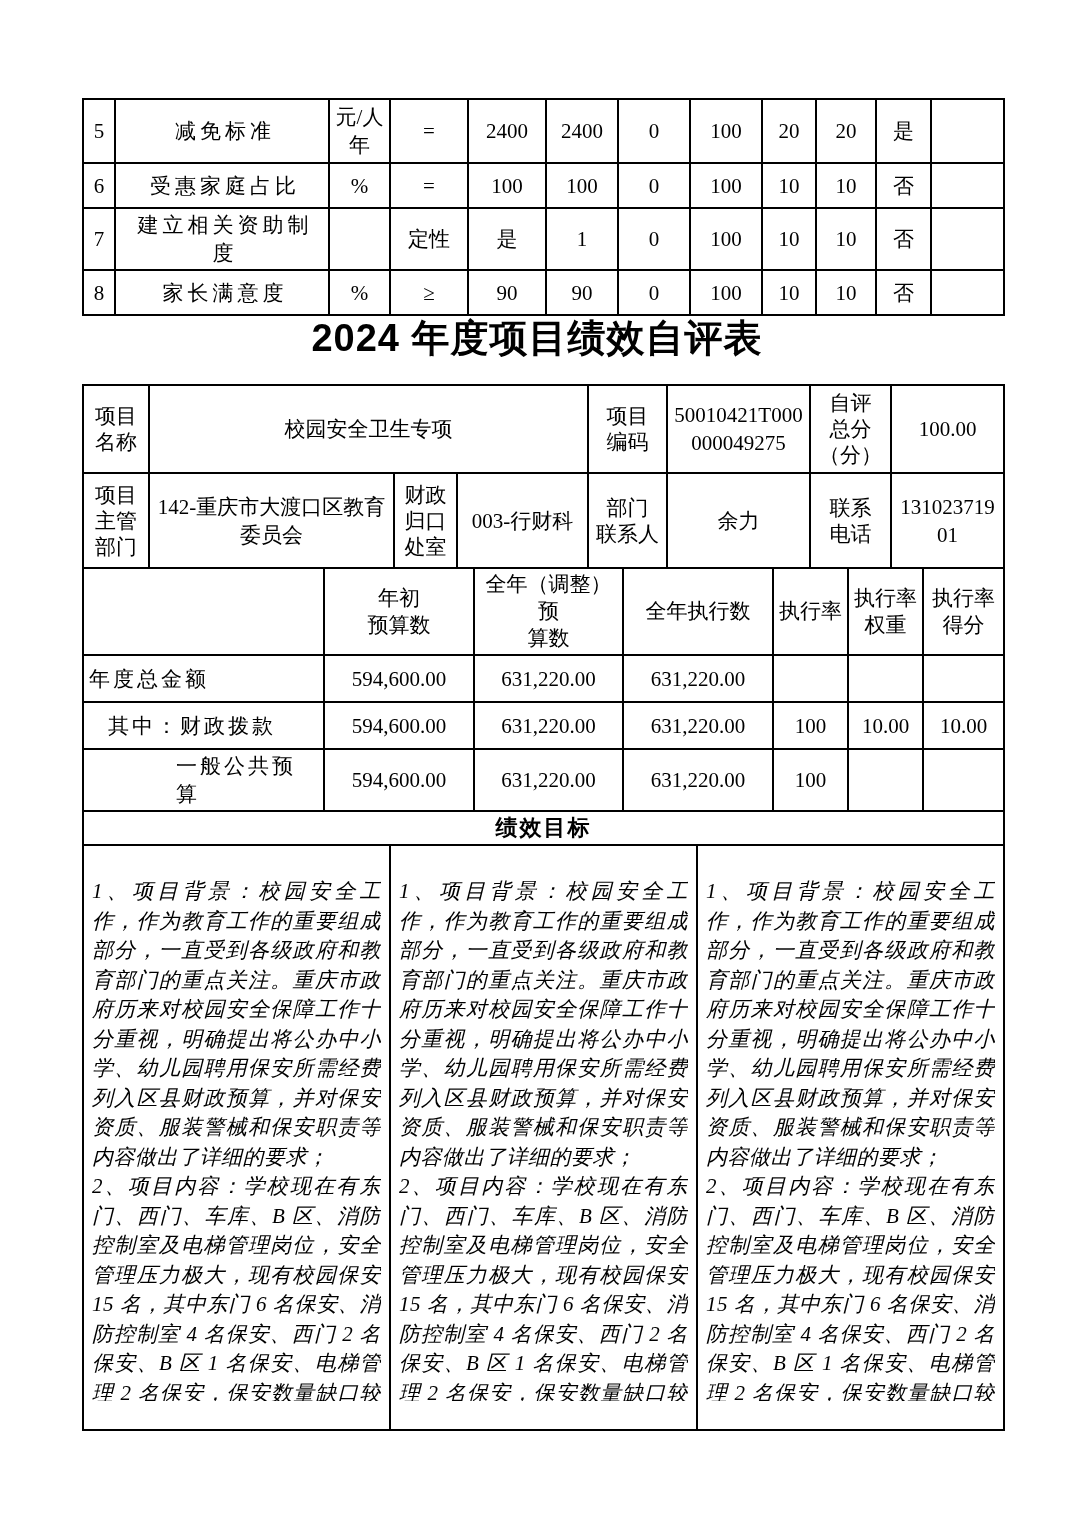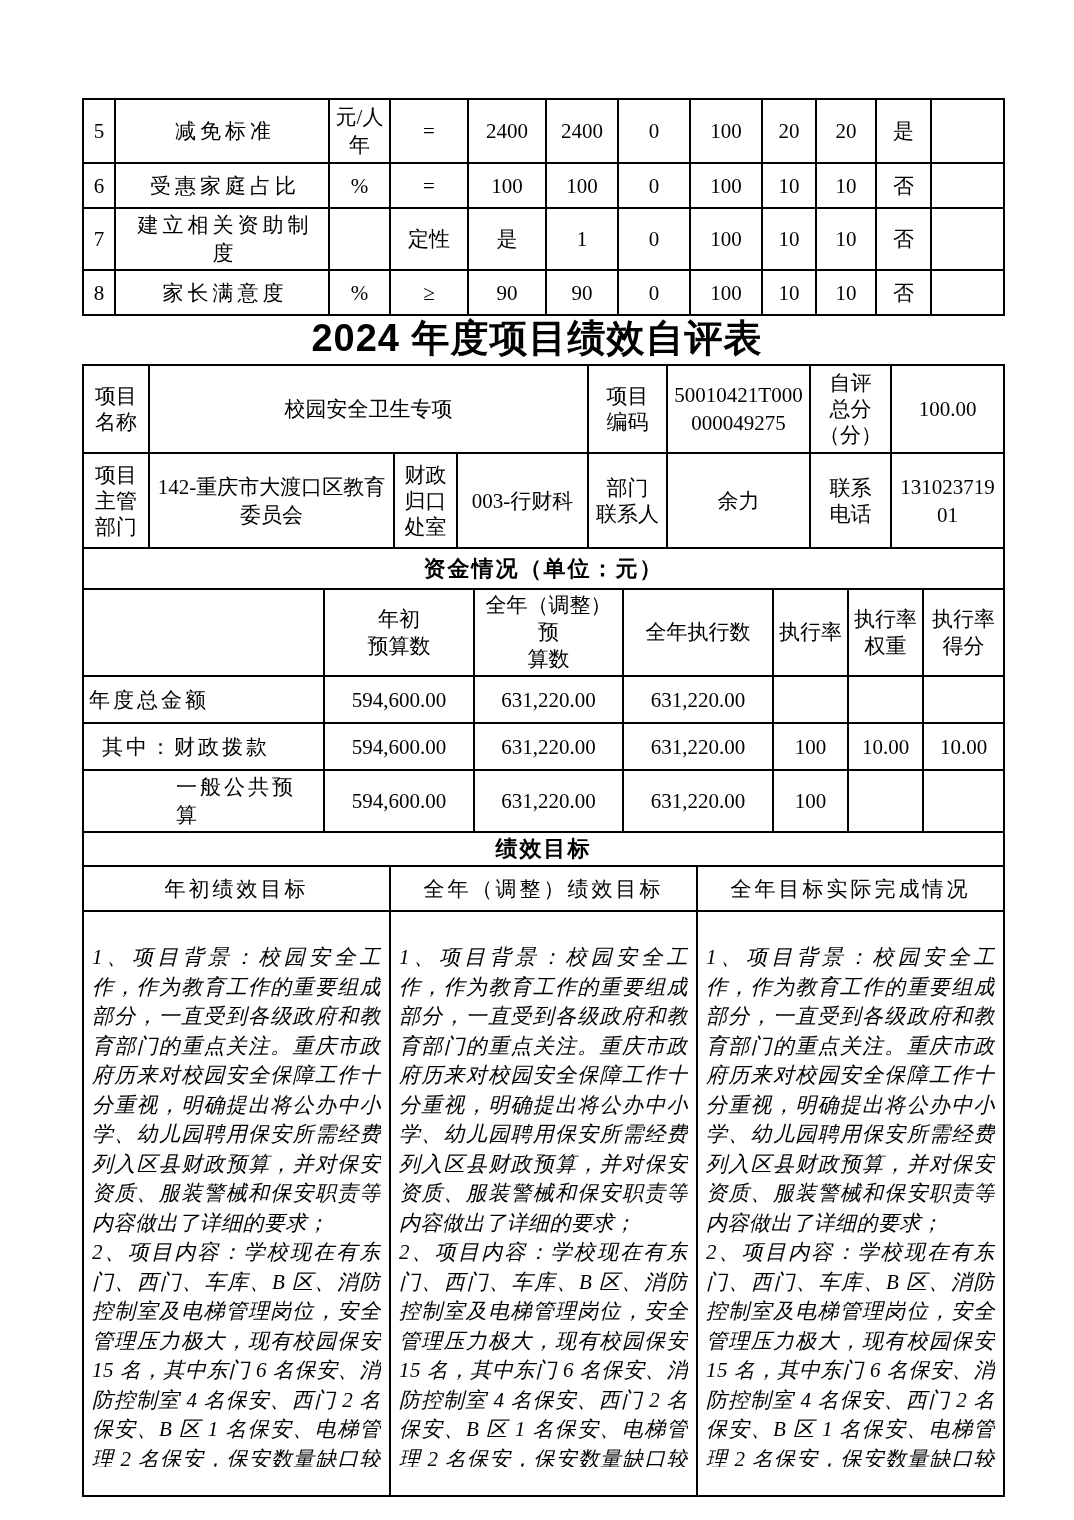"项目" .main { top: 364px -> 384px }
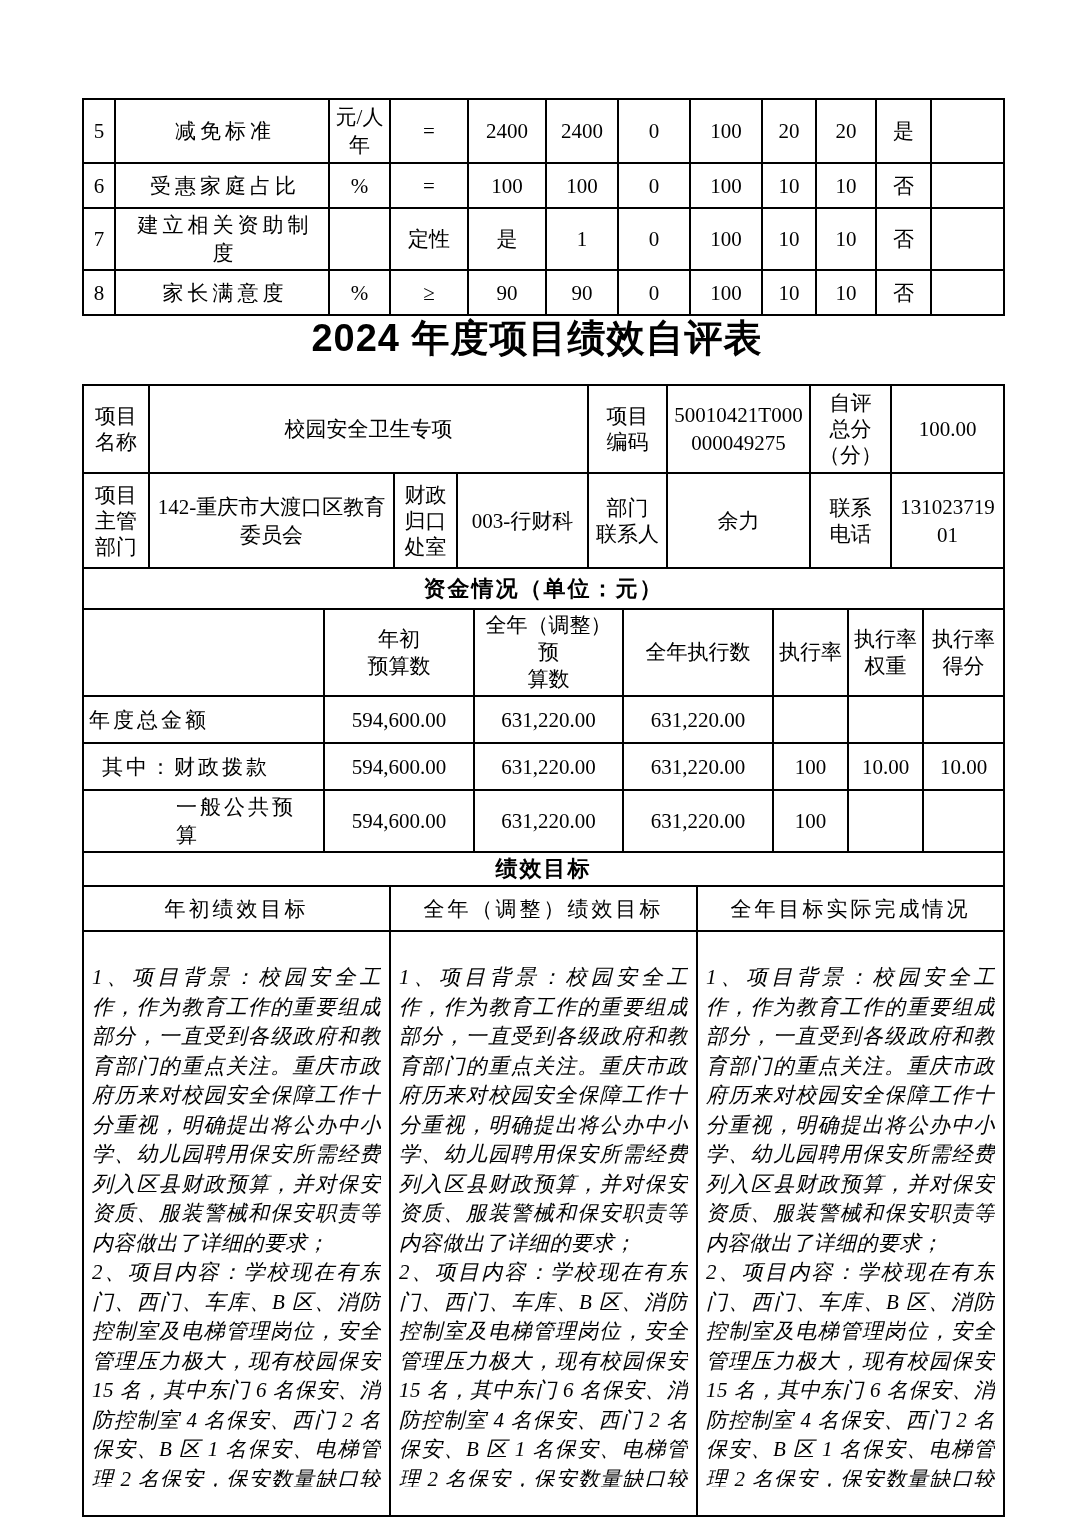"资金情况（单位：元）" tr.r-sec { html: <tr> <td>资金情况（单位：元）</td> </tr> -> none }
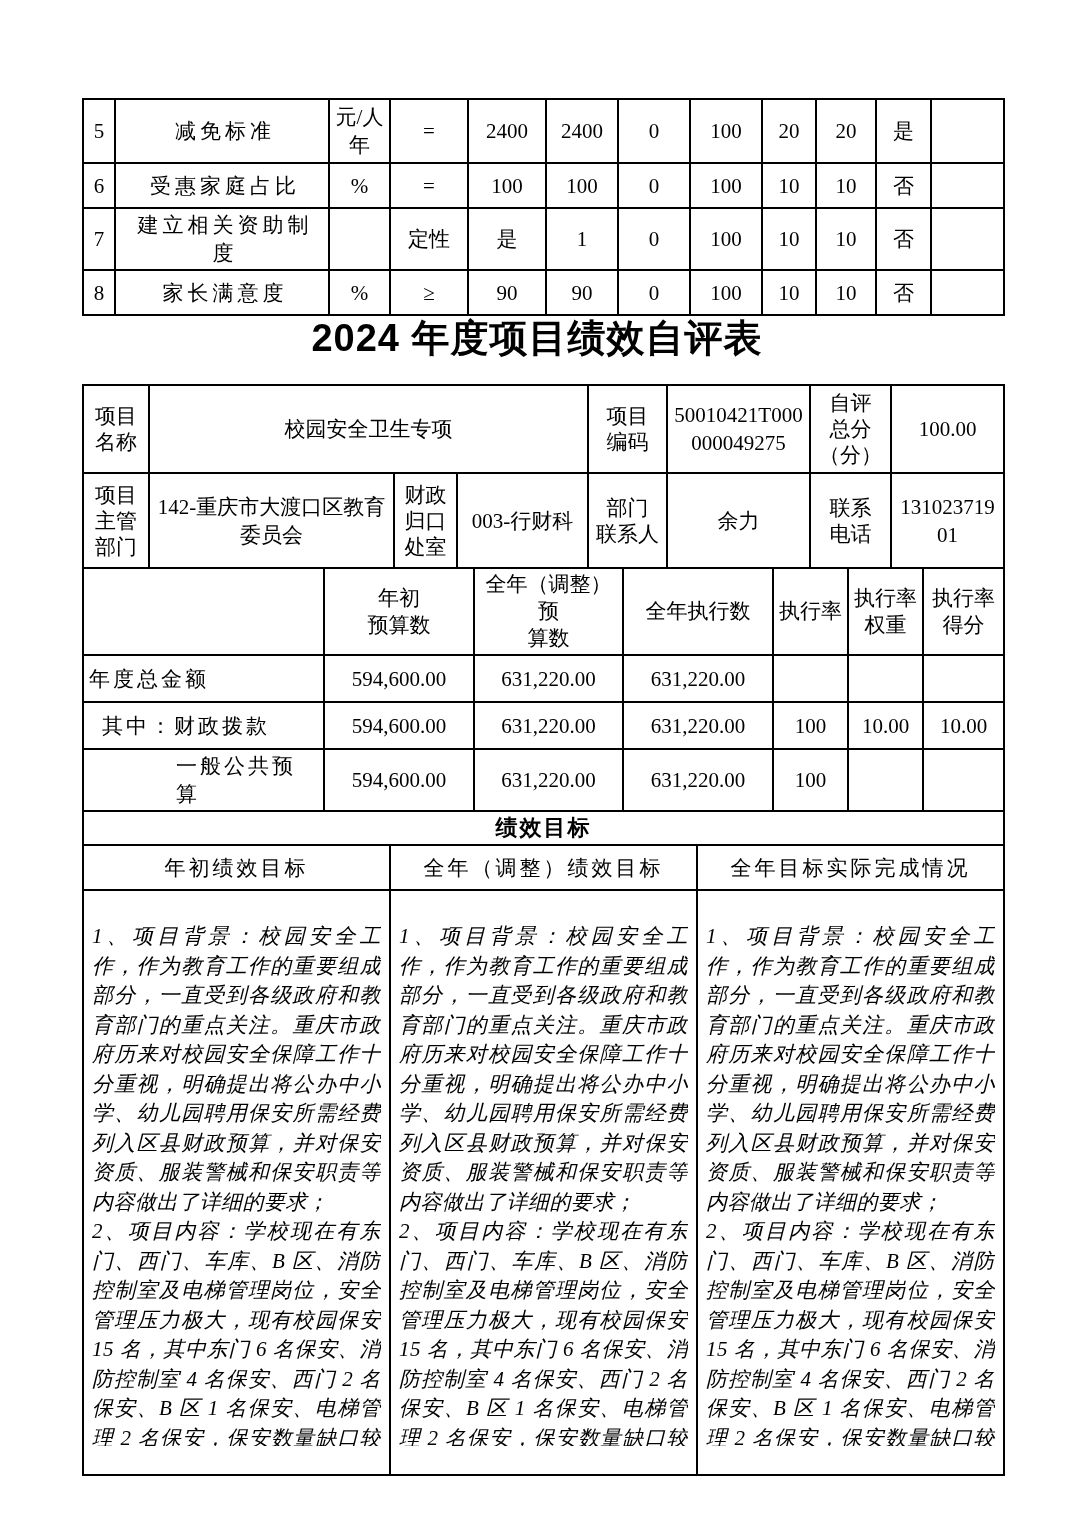"其中：财政拨款" .t-fund td.ind1 { padding-left: 18px -> 24px }
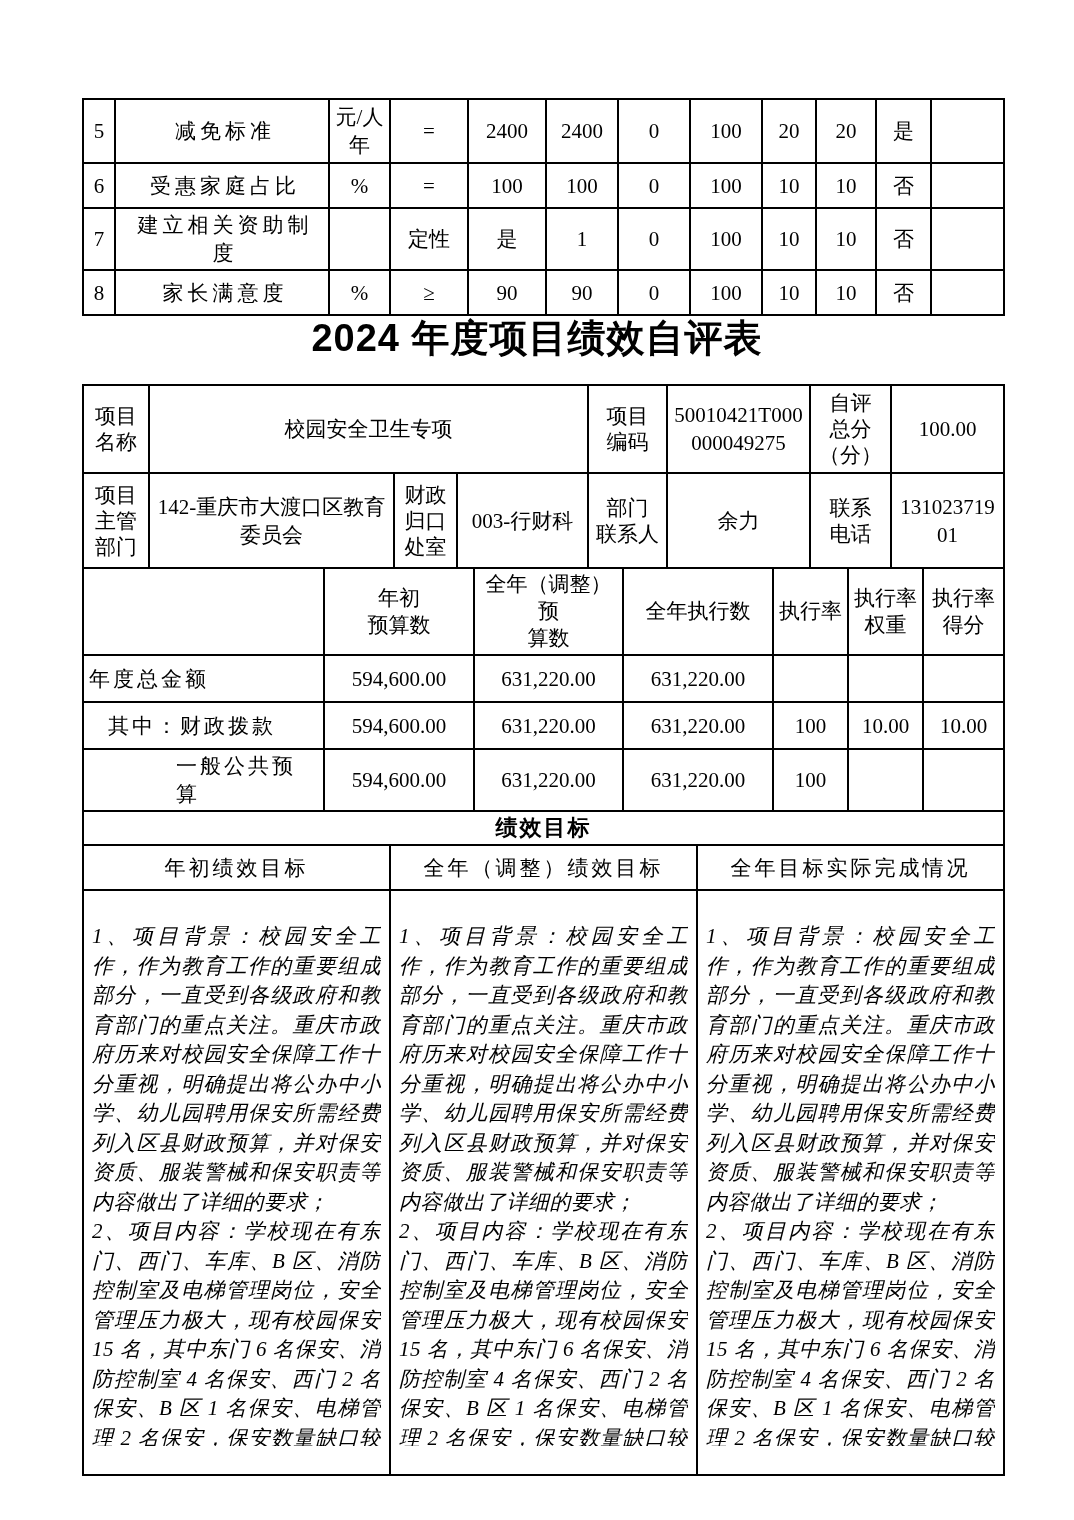"年初绩效目标" tr.r-hdr { html: <tr> <td>年初绩效目标</td> <td>全年（调整）绩效目标</td> <td>全年目标实际完成情况</td> </tr> -> none }
